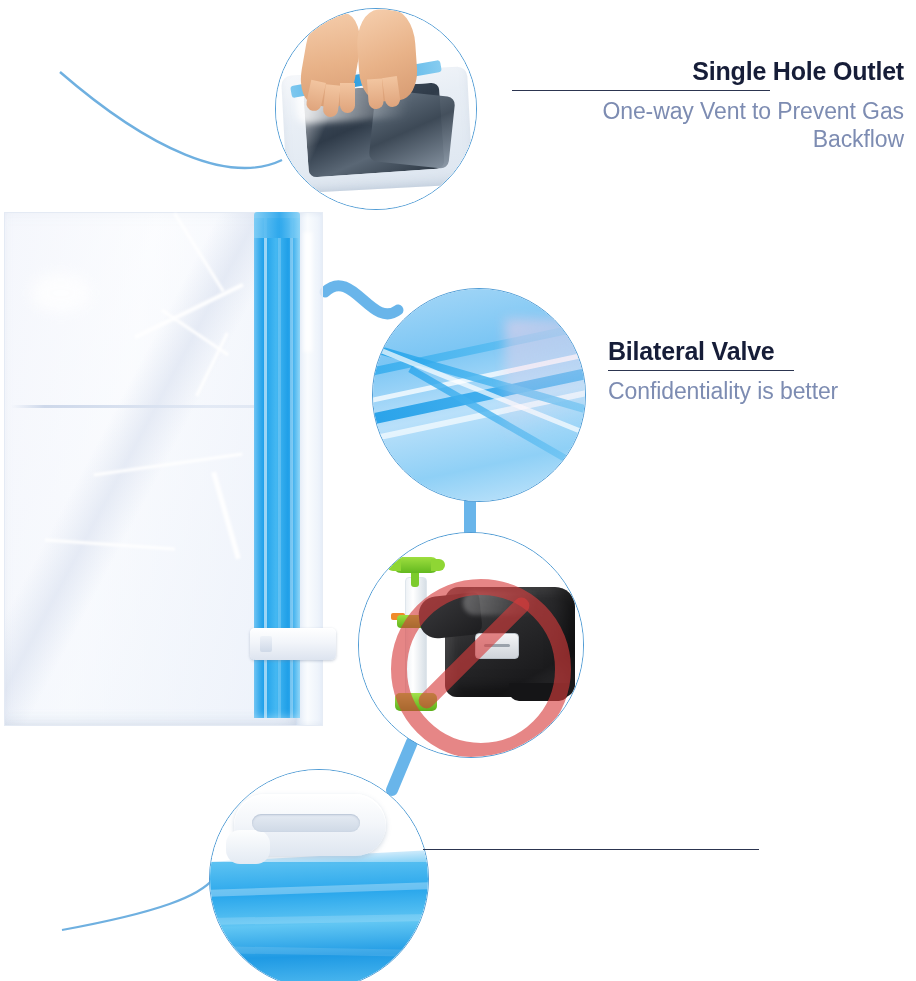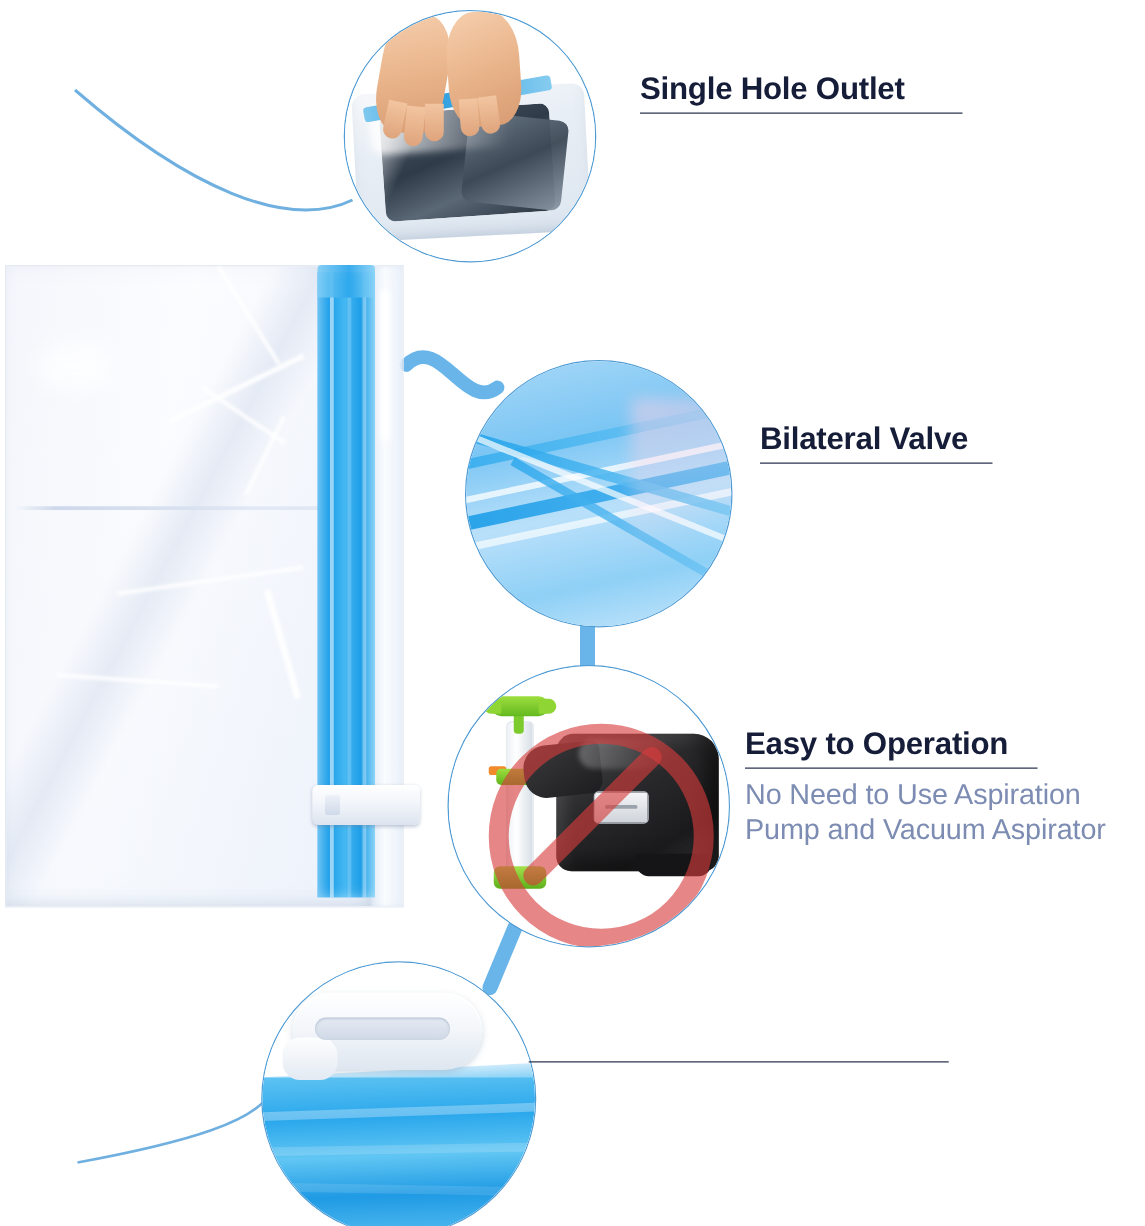"Single Hole Outlet" .f-1 { text-align: none -> right }
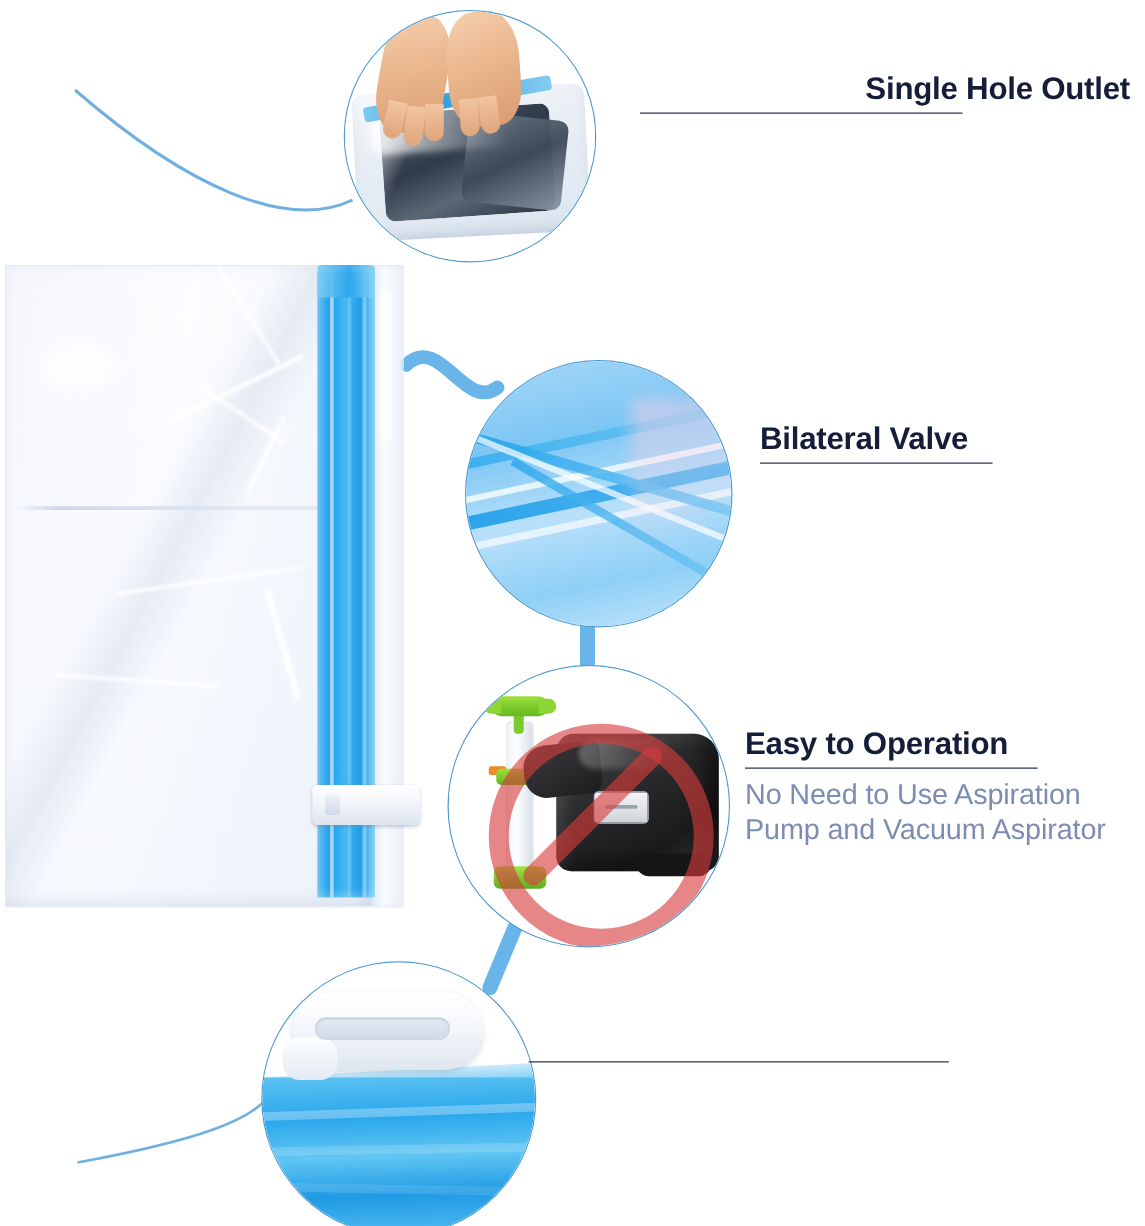"One-way Vent to Prevent Gas" div.sub { html: none -> <div>One-way Vent to Prevent Gas Backflow</div> }
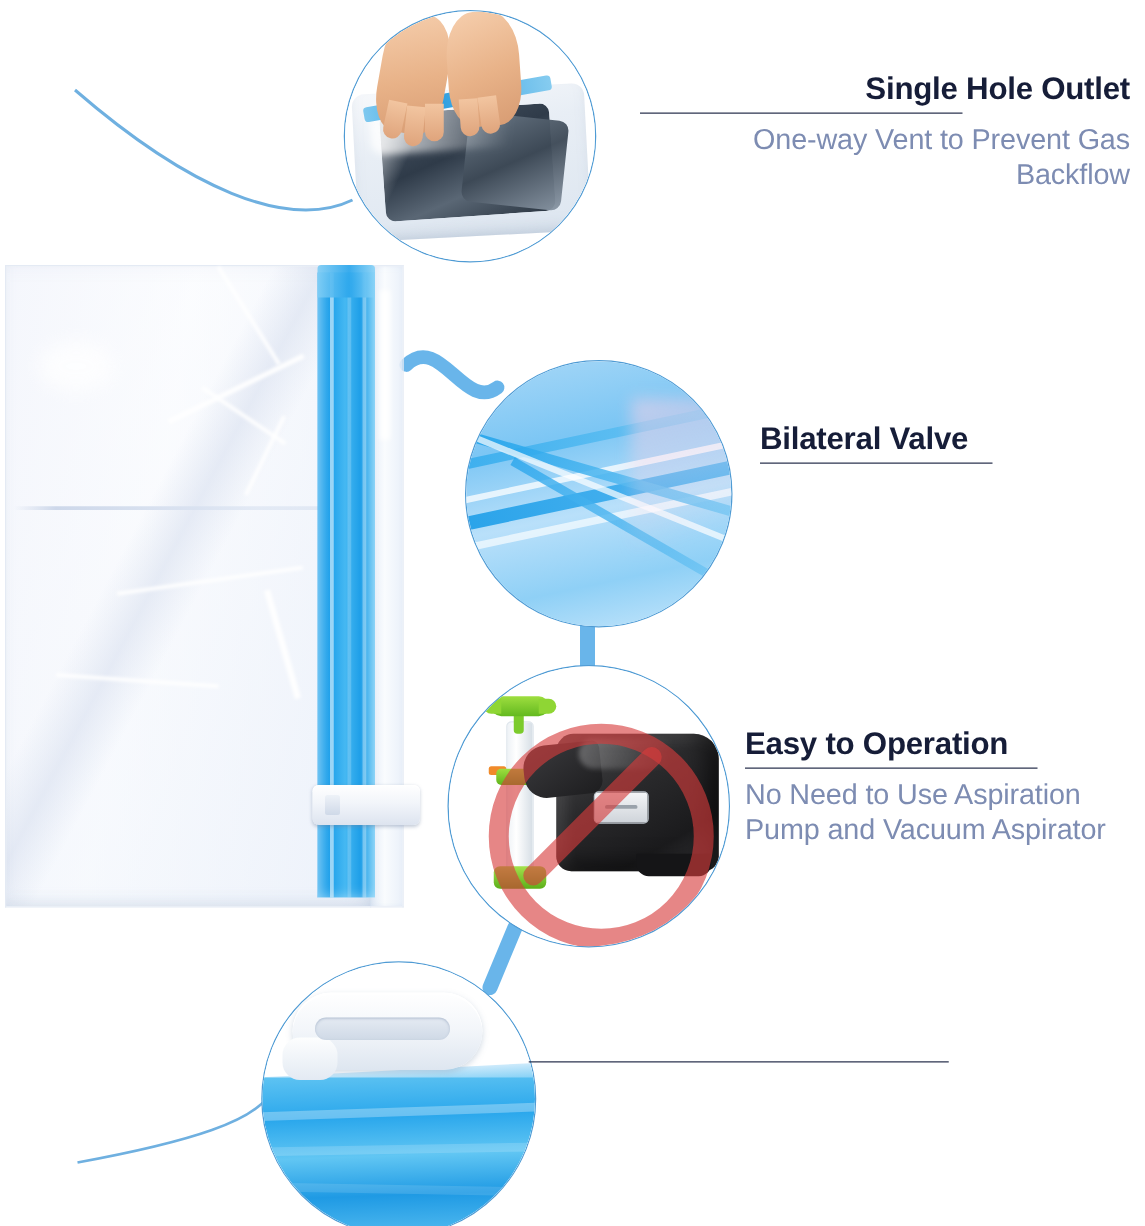"Confidentiality is better" div.sub { html: none -> <div>Confidentiality is better</div> }
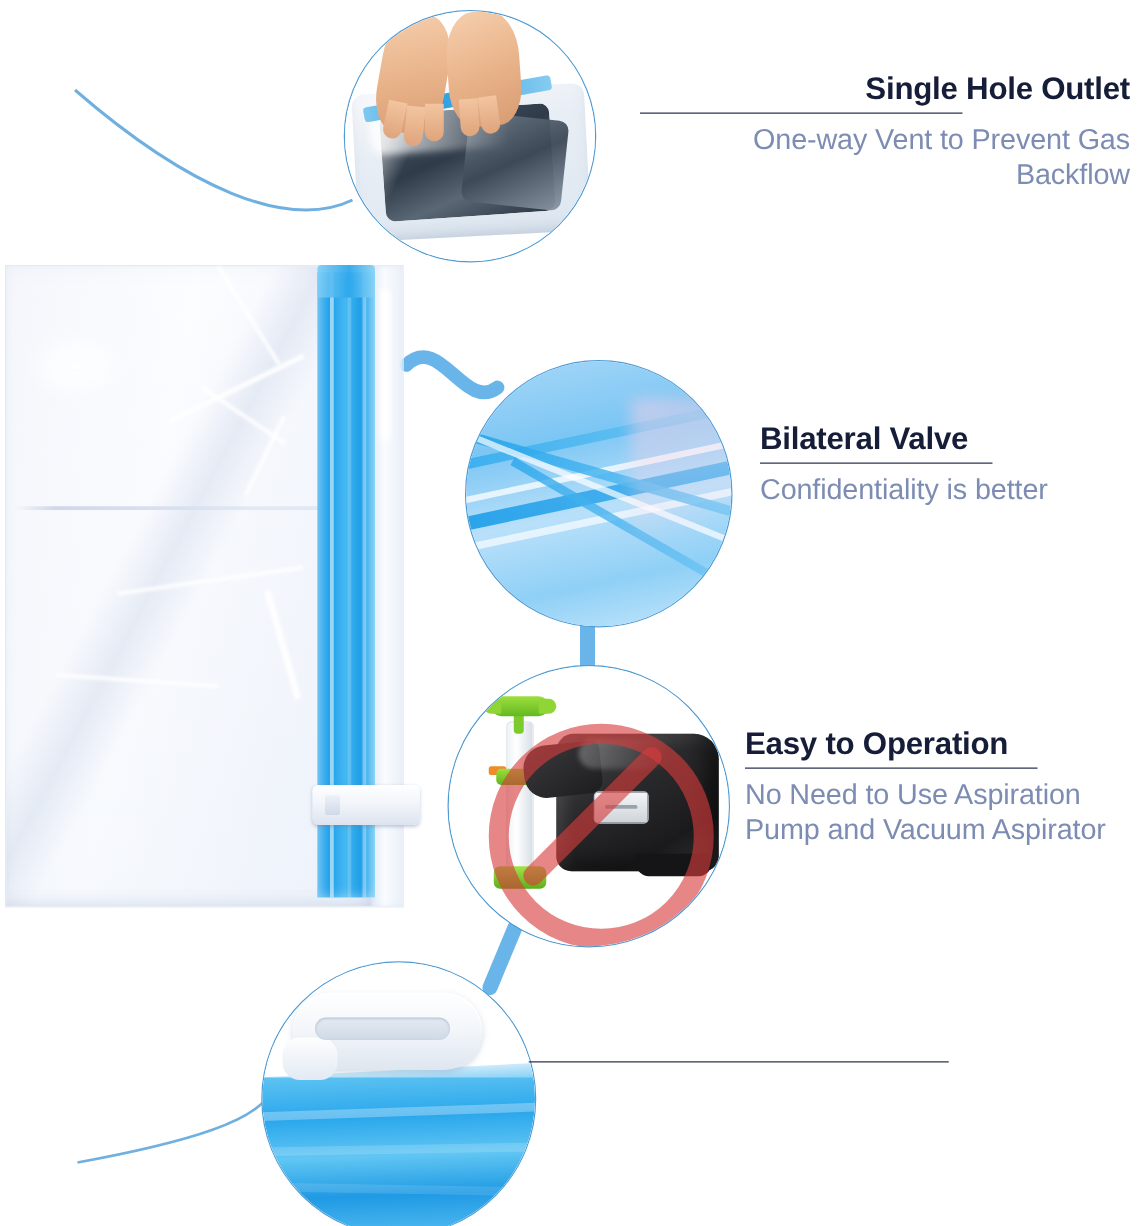"Easy to Operation" div.feature { html: <div> <div>Easy to Operation</div> <div></div> <div>No Need to Use Aspiration Pump and Vacuum Aspirator</div> </div> -> none }
